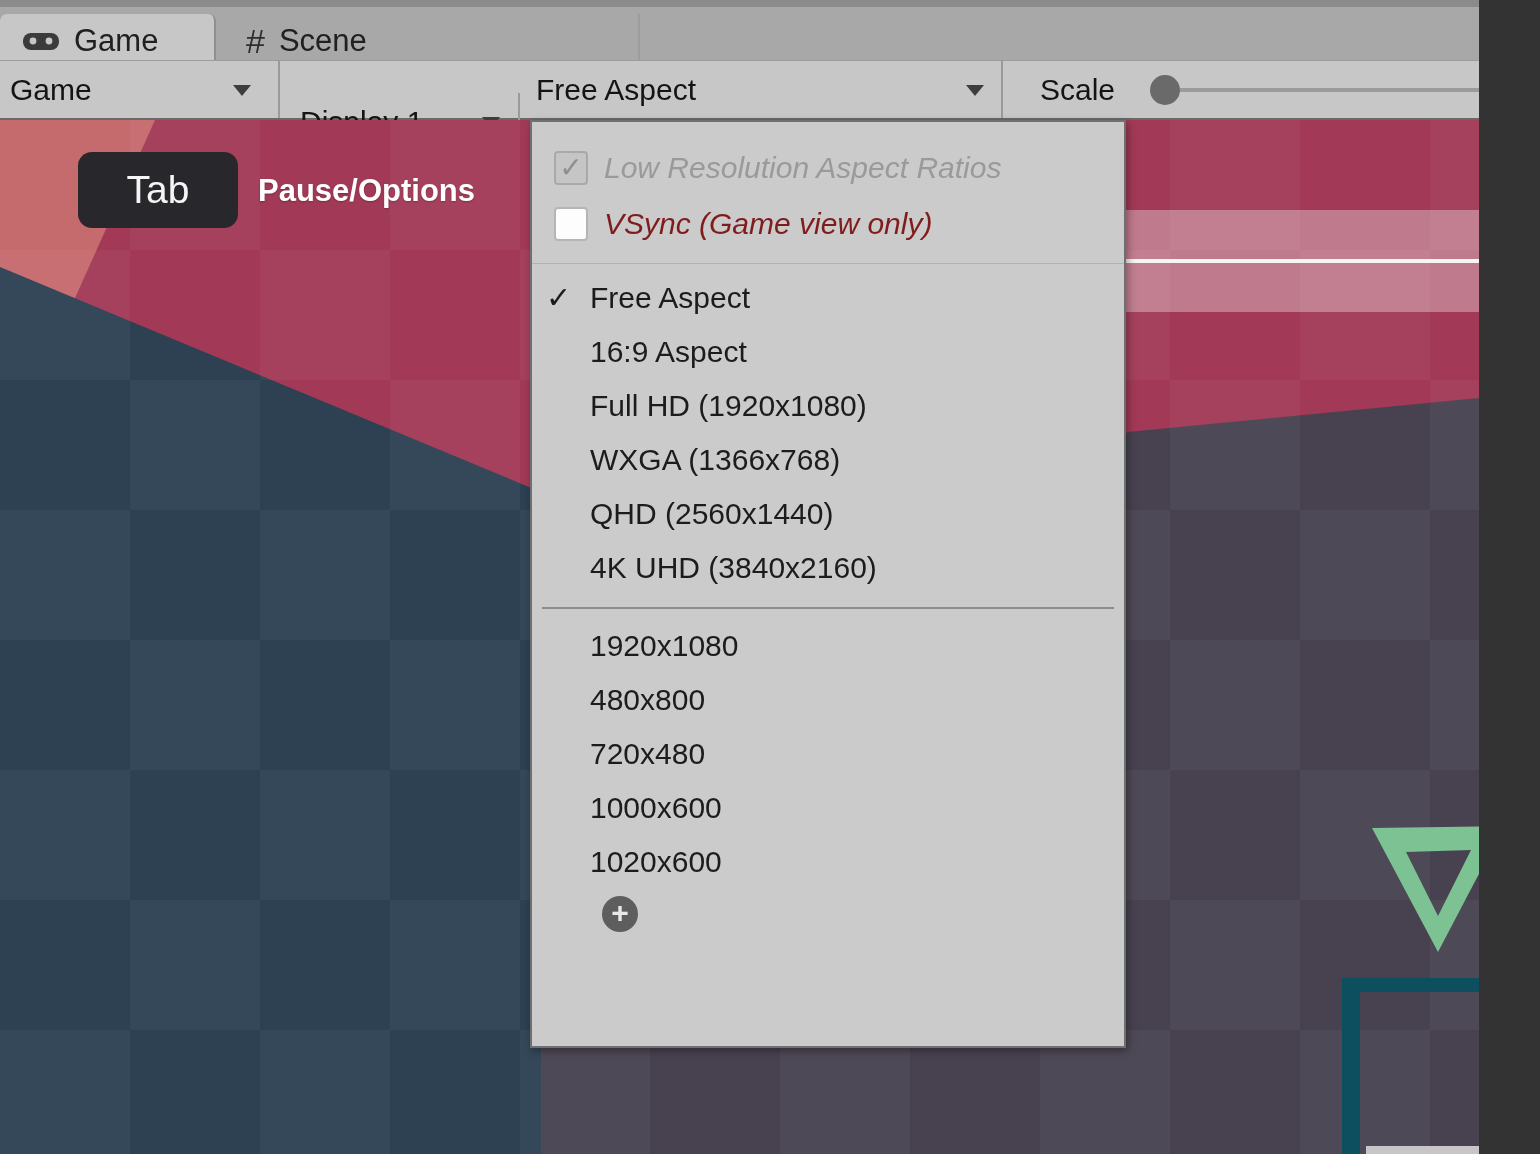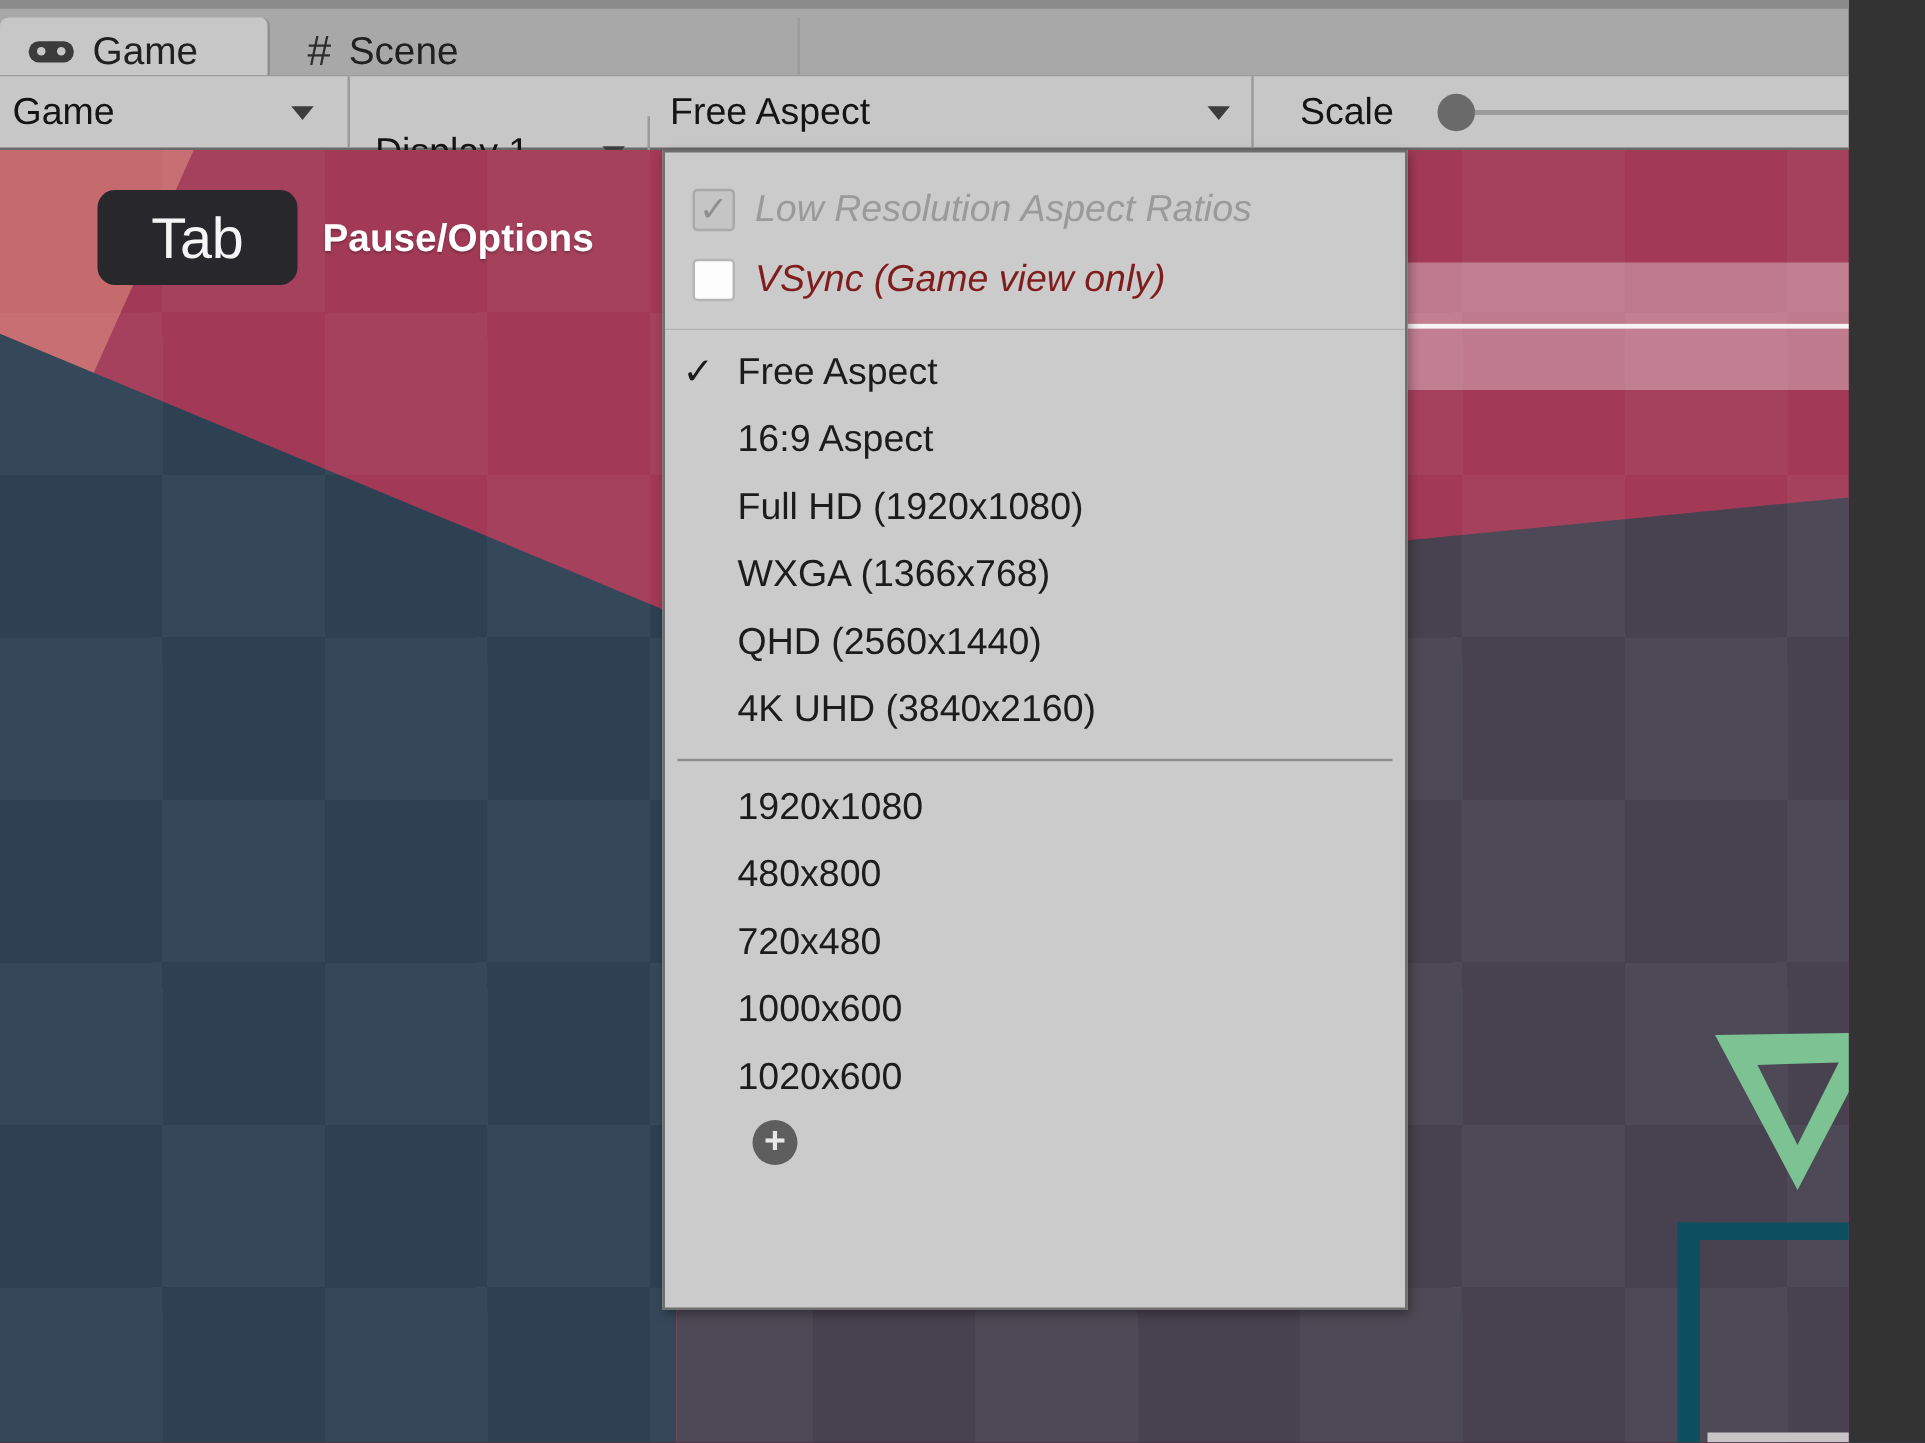"Tab" .keycap span { font-size: 46px -> 39px }
